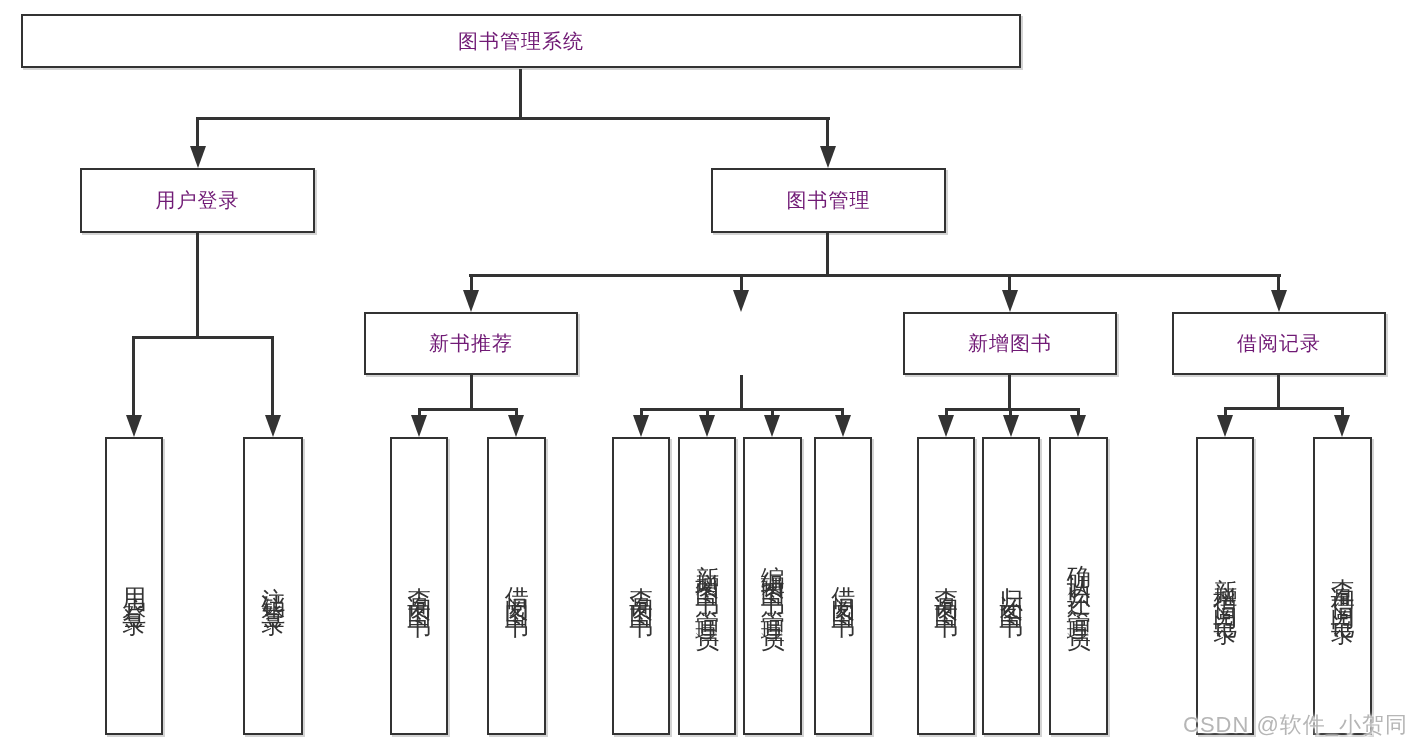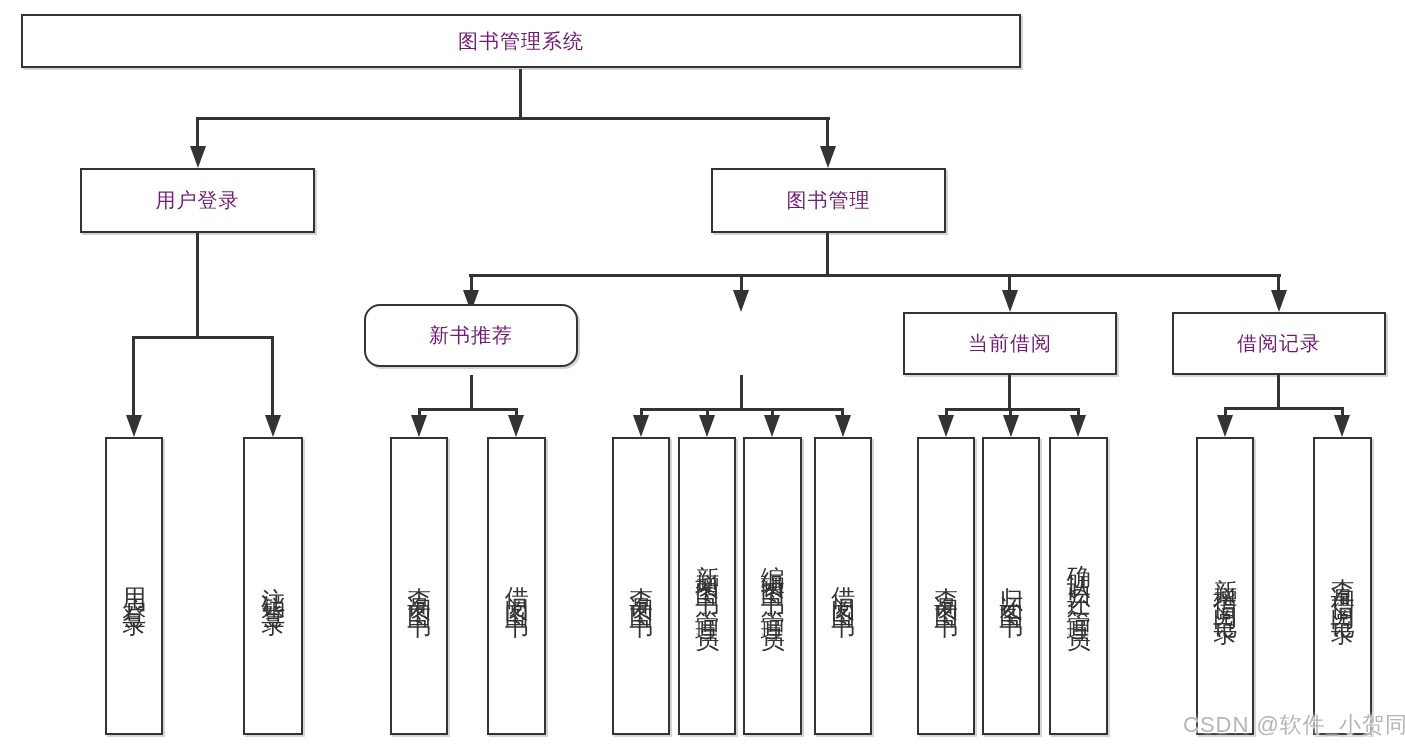"新书推荐" div.box { border-radius: 16px -> none; top: 304px -> 312px }
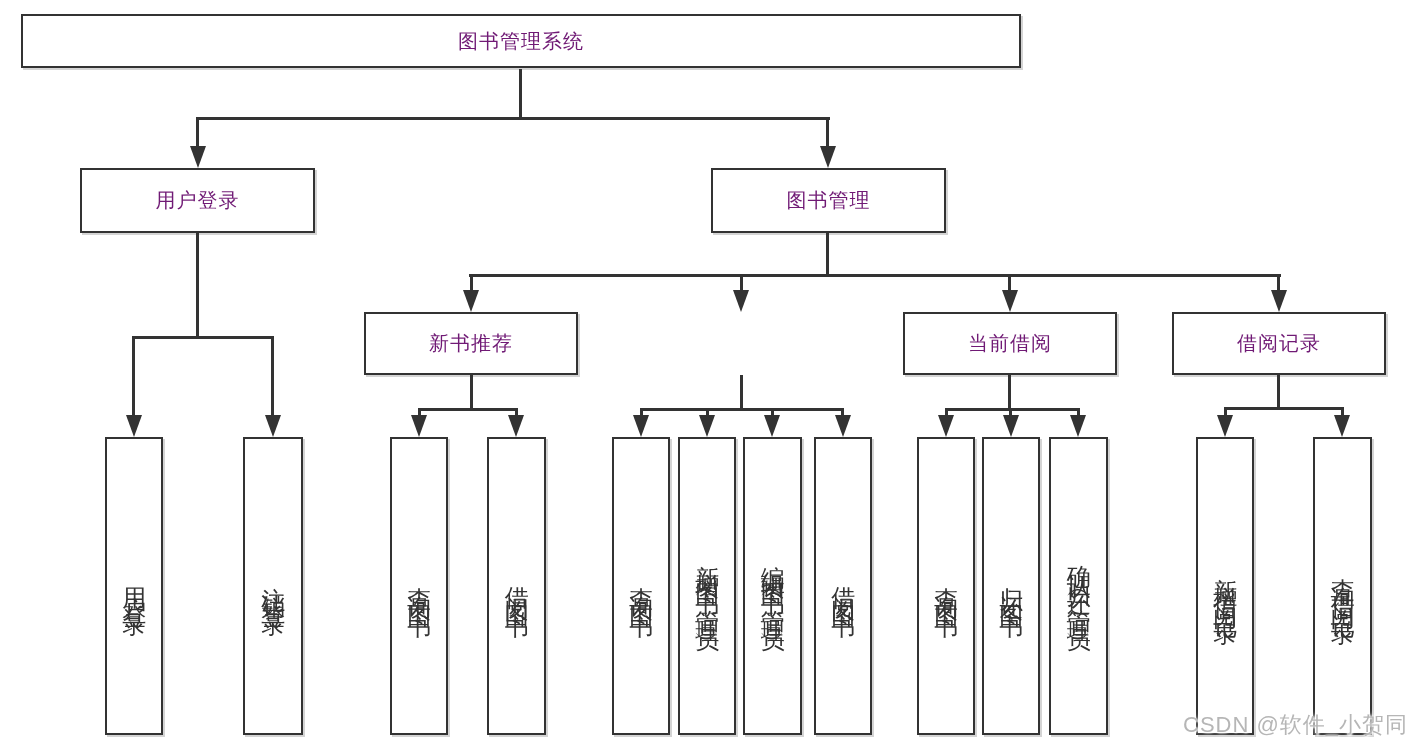"当前借阅" span.lbl { text: 当前借阅 -> 新增图书 }
